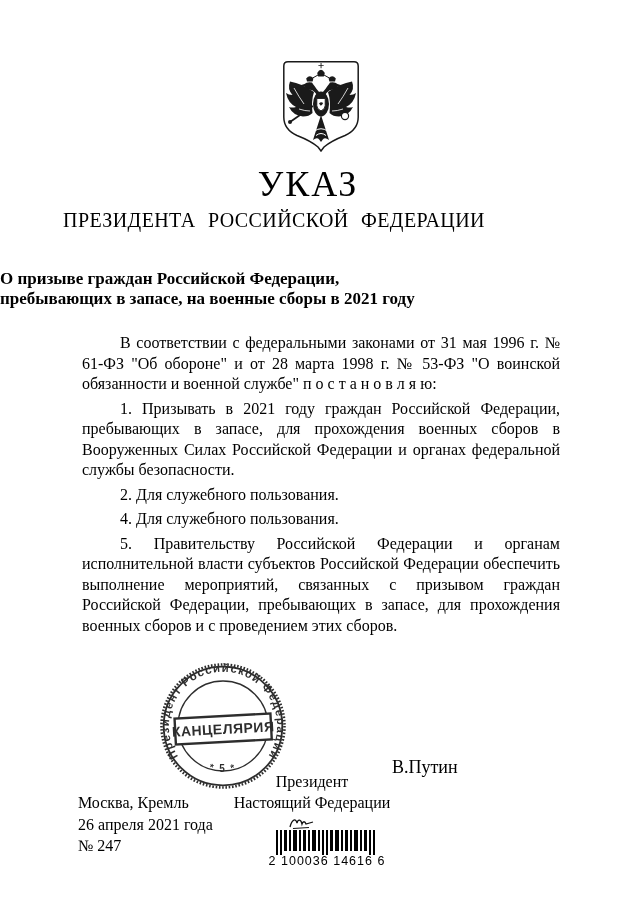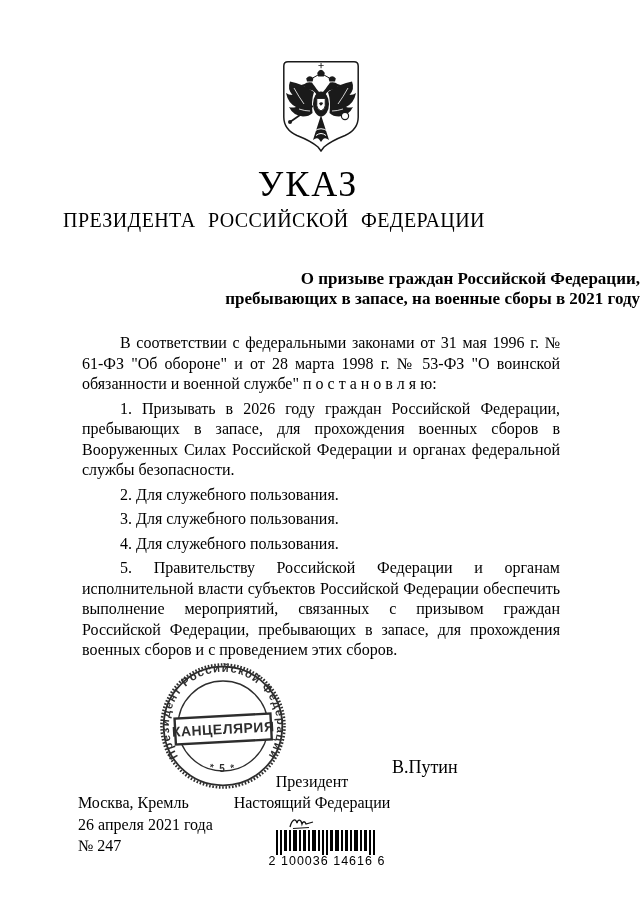"О призыве граждан Российской Федерации," .doc-title { text-align: right -> left }
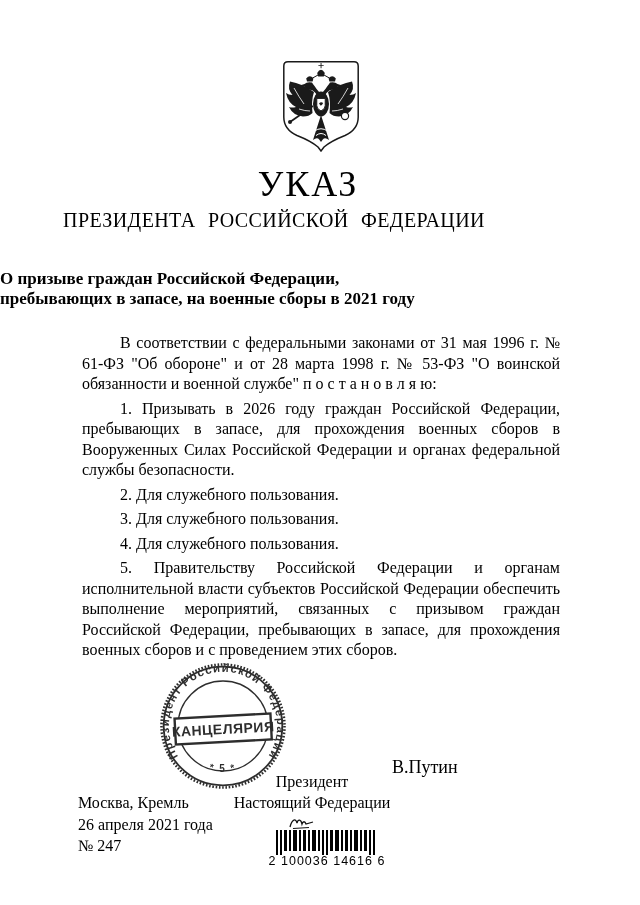"1. Призывать в 2026 году" p { text: 2026 -> 2021 }
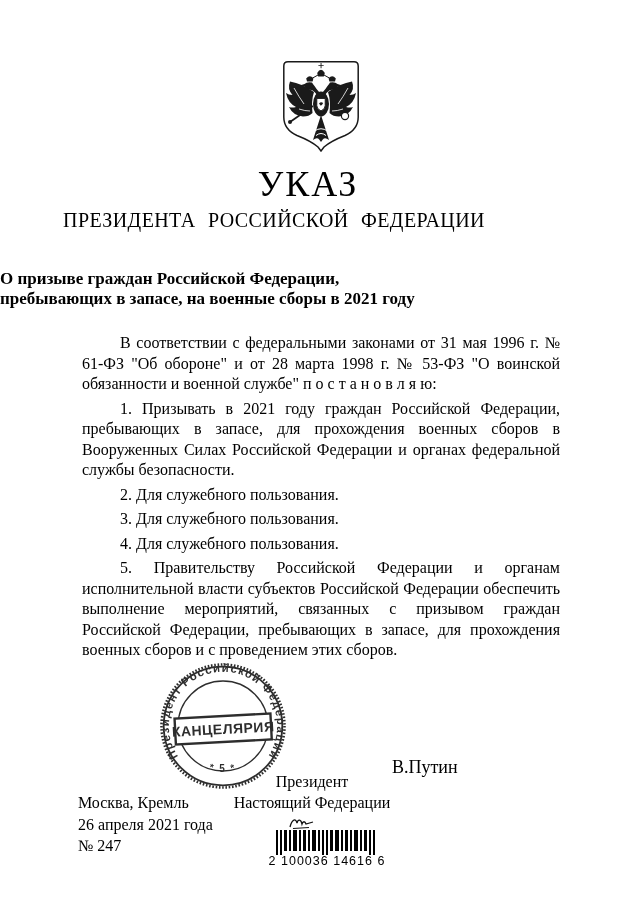"3. Для служебного пользования." p { html: <p>3. Для служебного пользования.</p> -> none }
